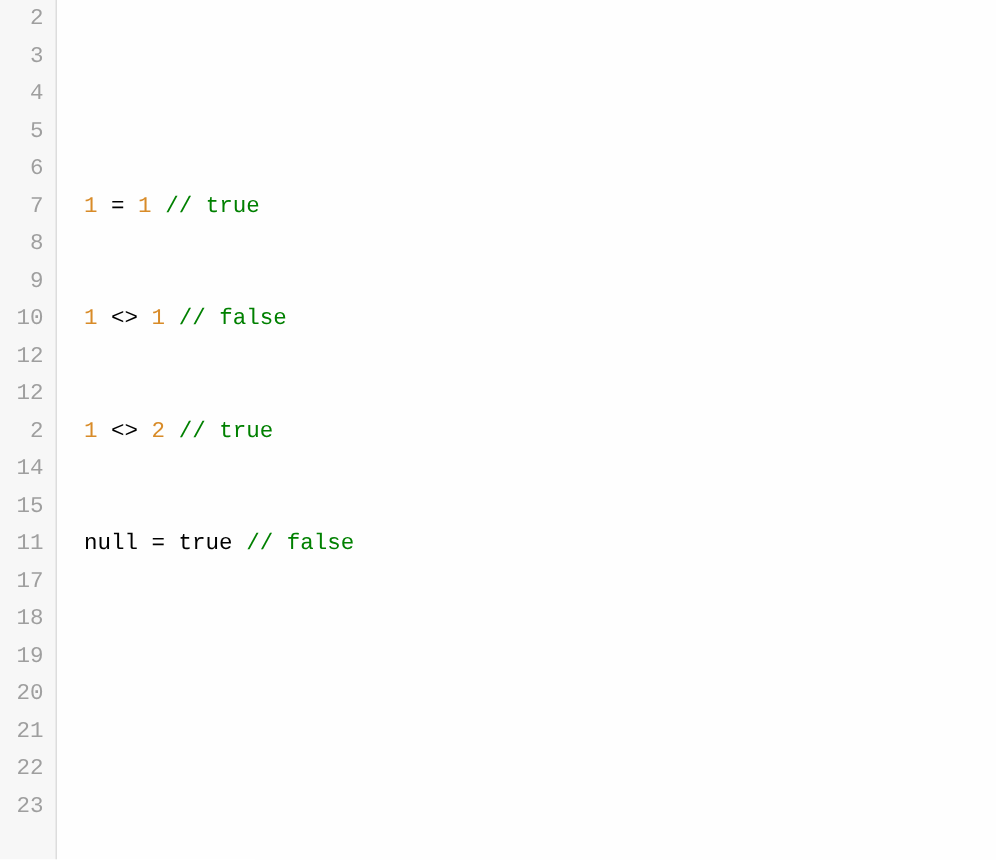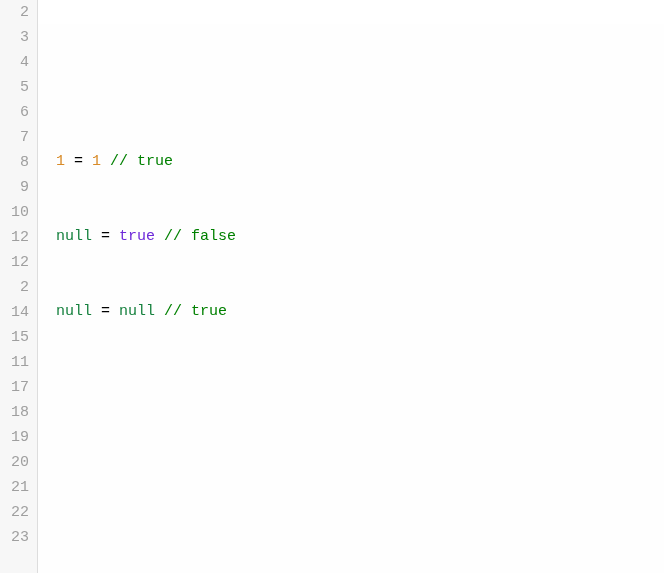"1 = 1 // true" .code { margin-top: 24px -> none }
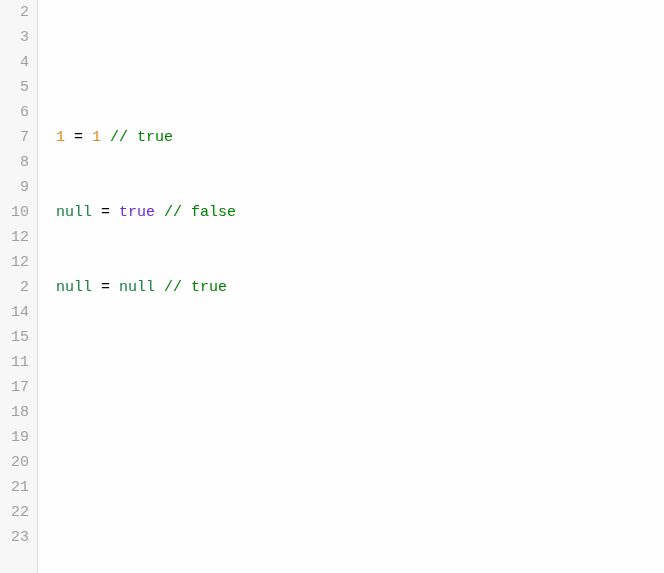"1 <> 1 // false" div { html: none -> <div><span>1</span> <span>&lt;&gt;</span> <span>1</span> <span>// false</span></div> }
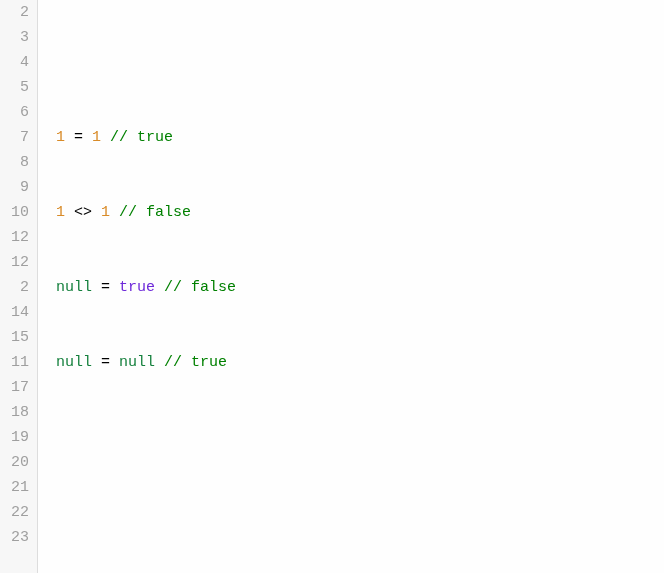"1 <> 2 // true" div { html: none -> <div><span>1</span> <span>&lt;&gt;</span> <span>2</span> <span>// true</span></div> }
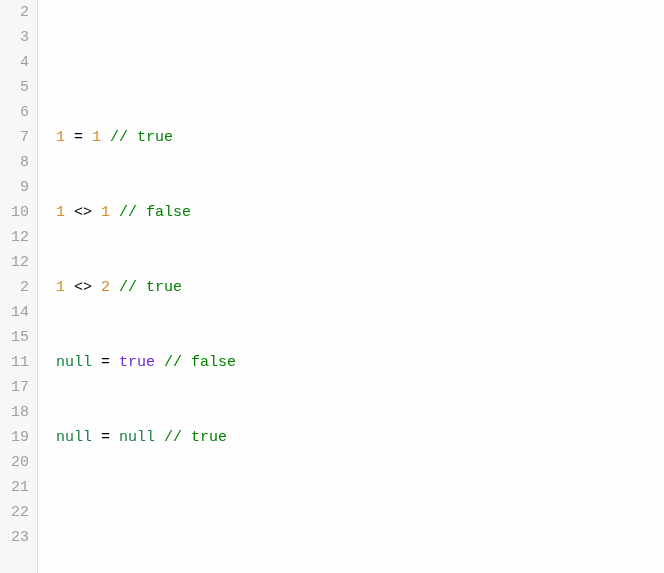"null" .null { color: #15803d -> #000000 }
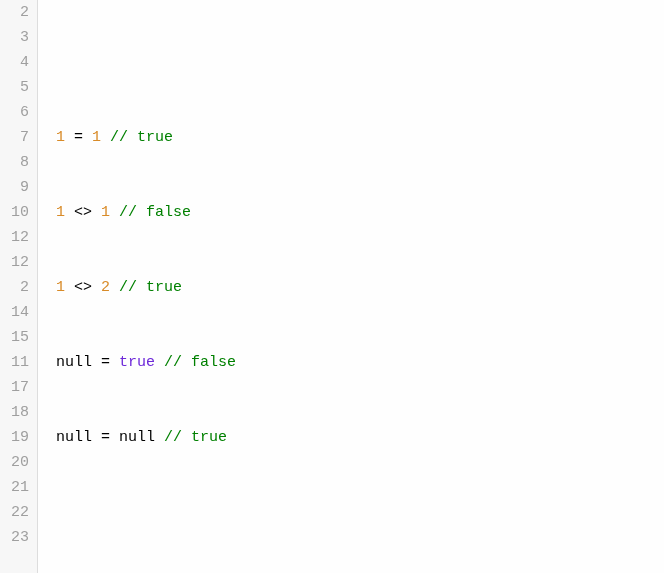"true" .bool { color: #6d28d9 -> #000000 }
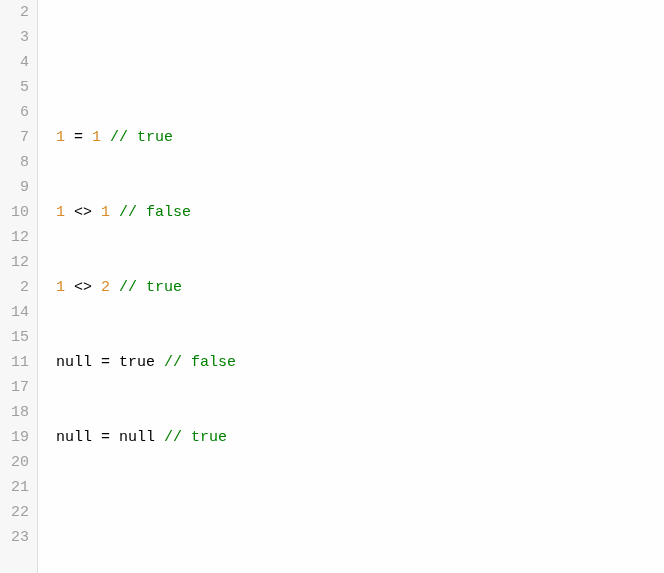"null = null // true" div { html: <div><span>null</span> <span>=</span> <span>null</span> <span>// true</span></div> -> none }
